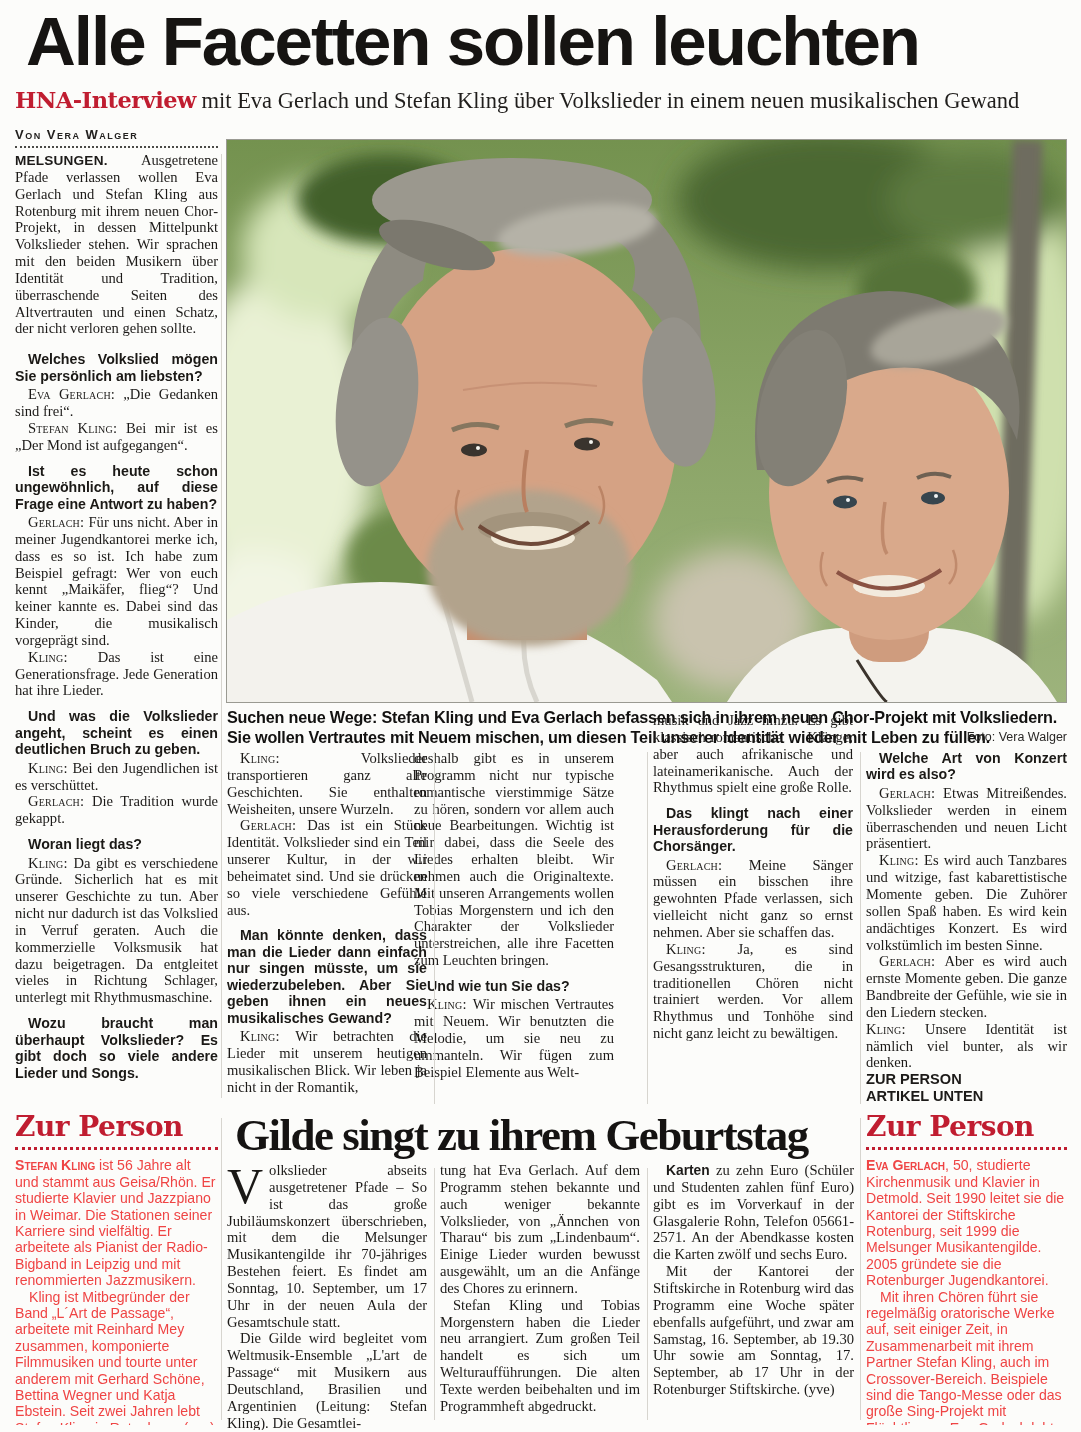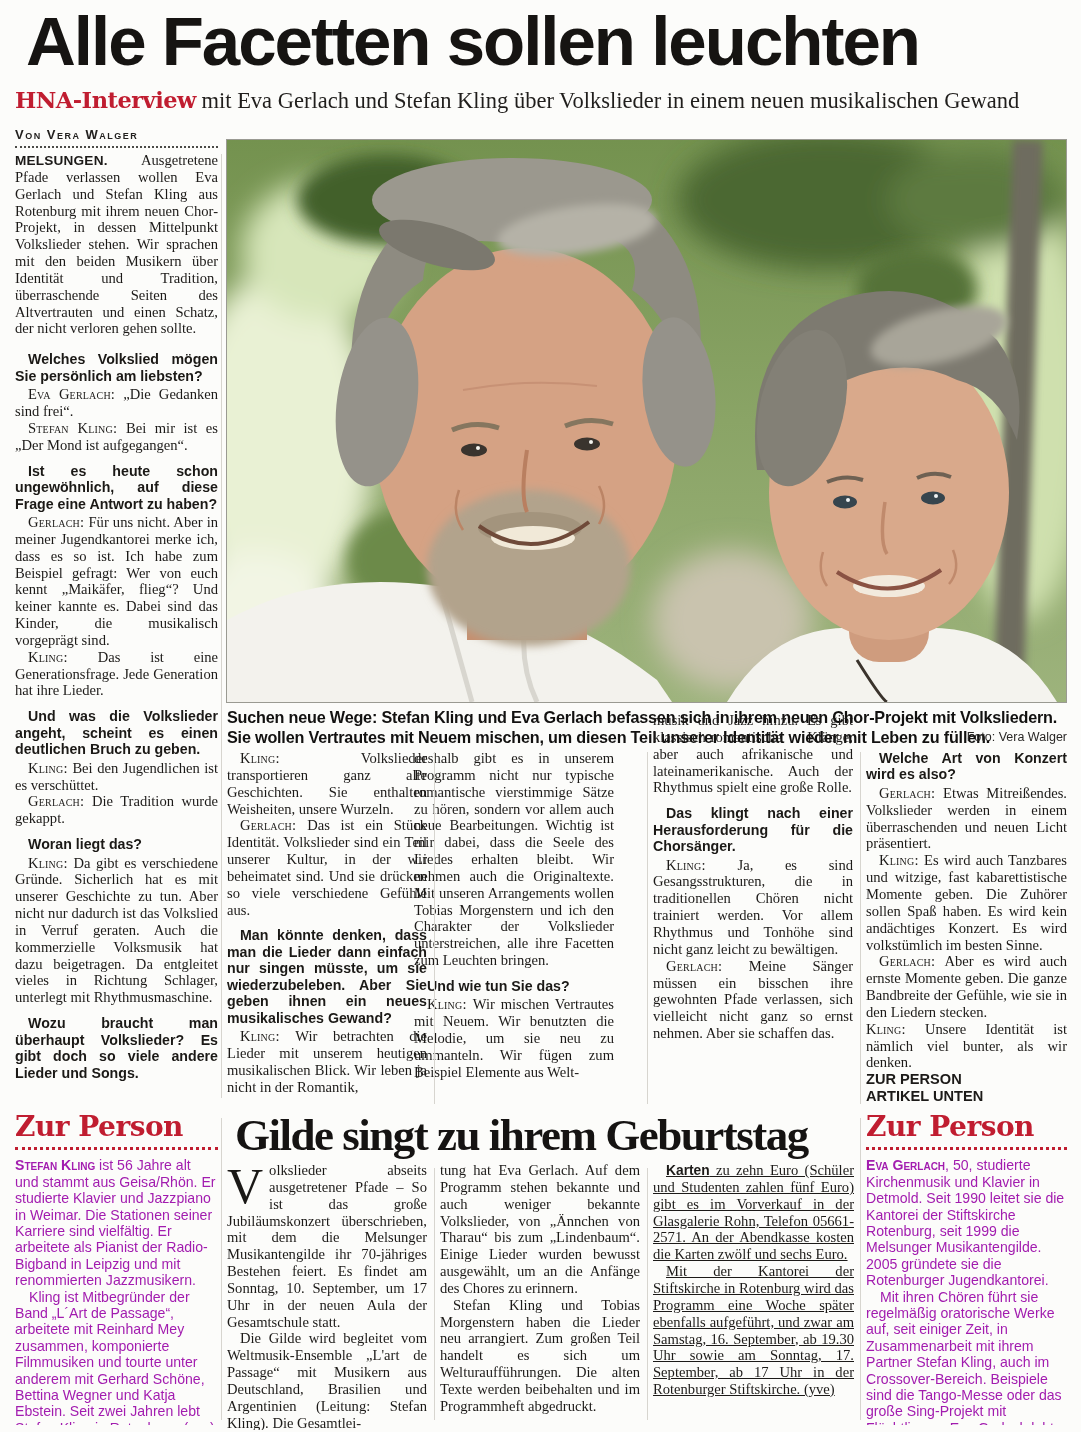"Kling: Ja, es sind Gesangsstrukturen," p.a { order: before "Gerlach: Meine Sänger müssen ein" -> after "Gerlach: Meine Sänger müssen ein" }
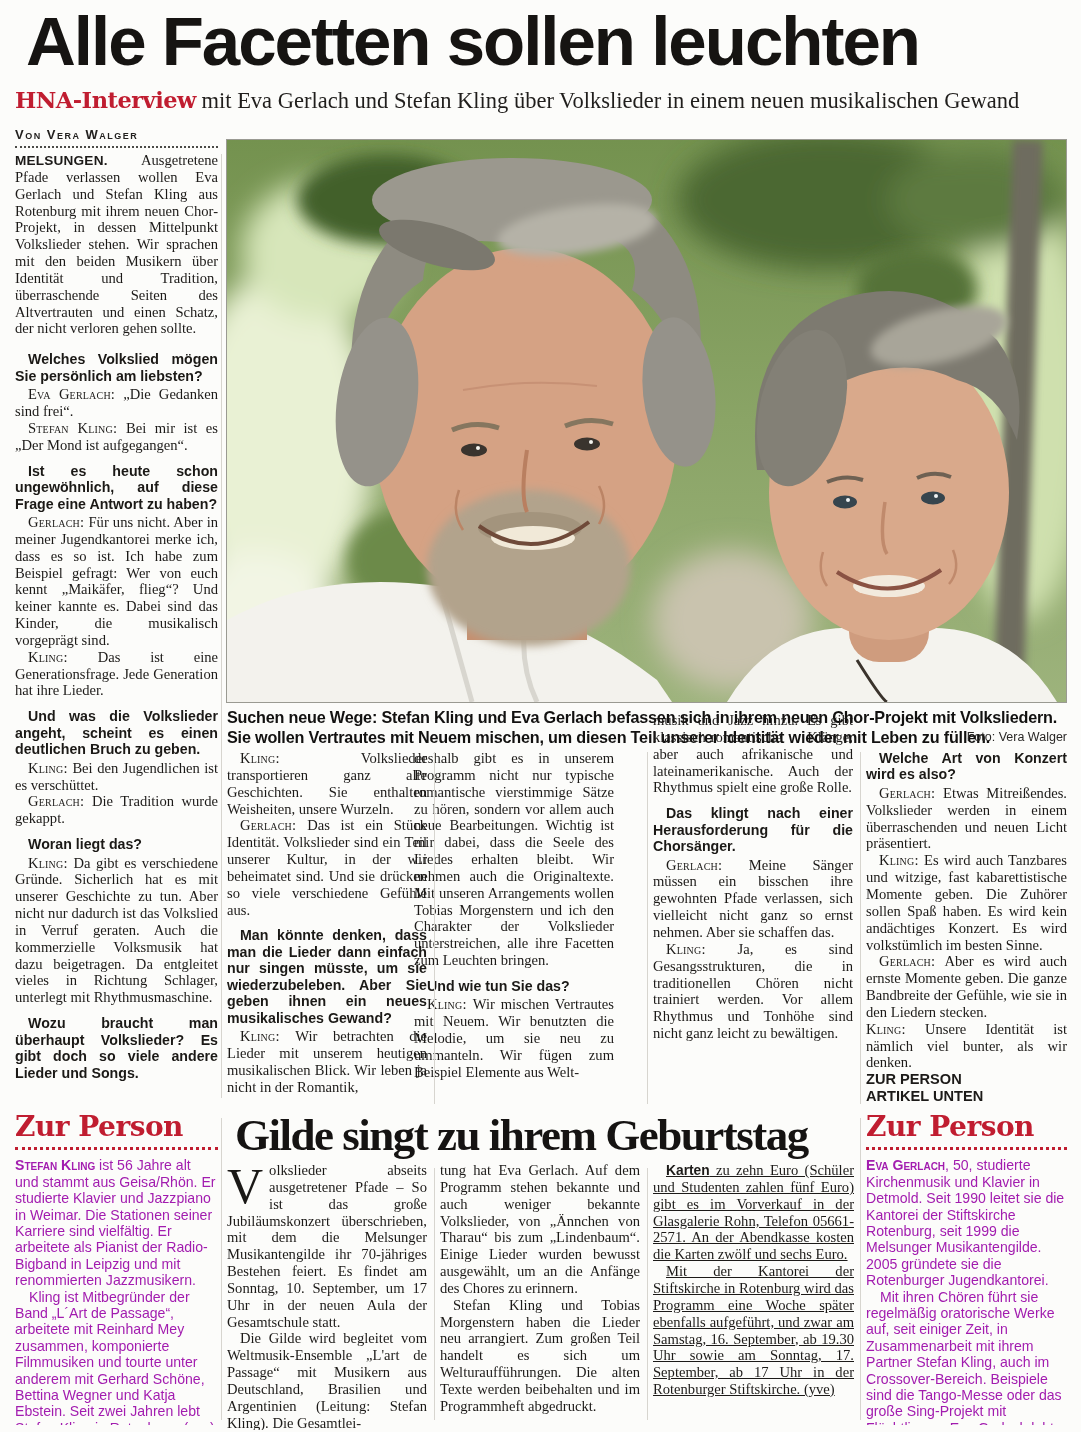"Stefan Kling ist 56 Jahre" .zp p { color: #a21caf -> #ef4444 }
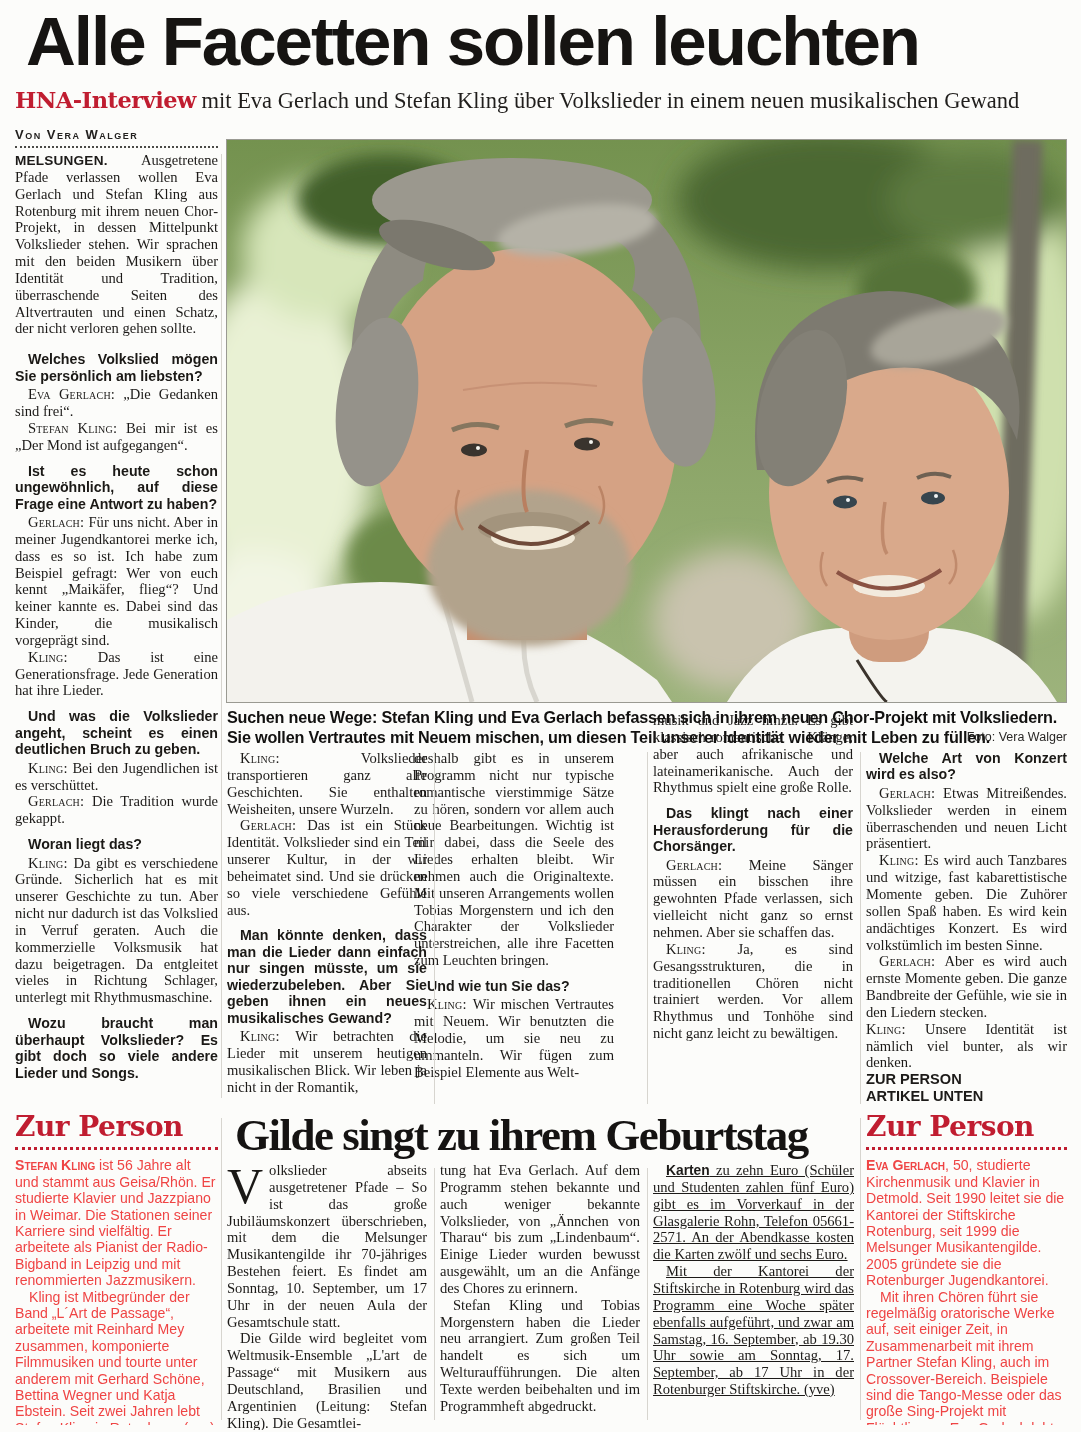"Karten zu zehn Euro (Schüler" #g2 { text-decoration: underline -> none }
